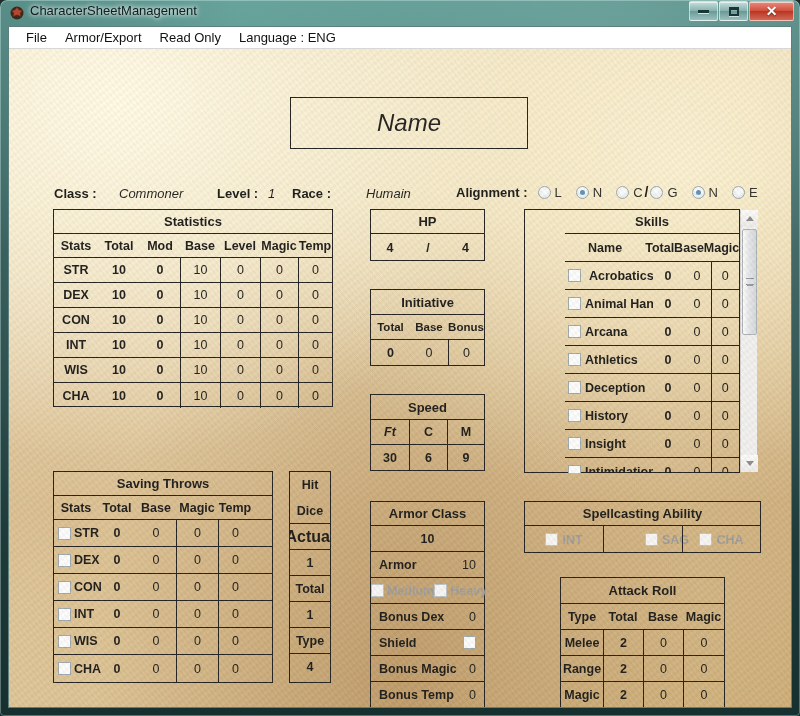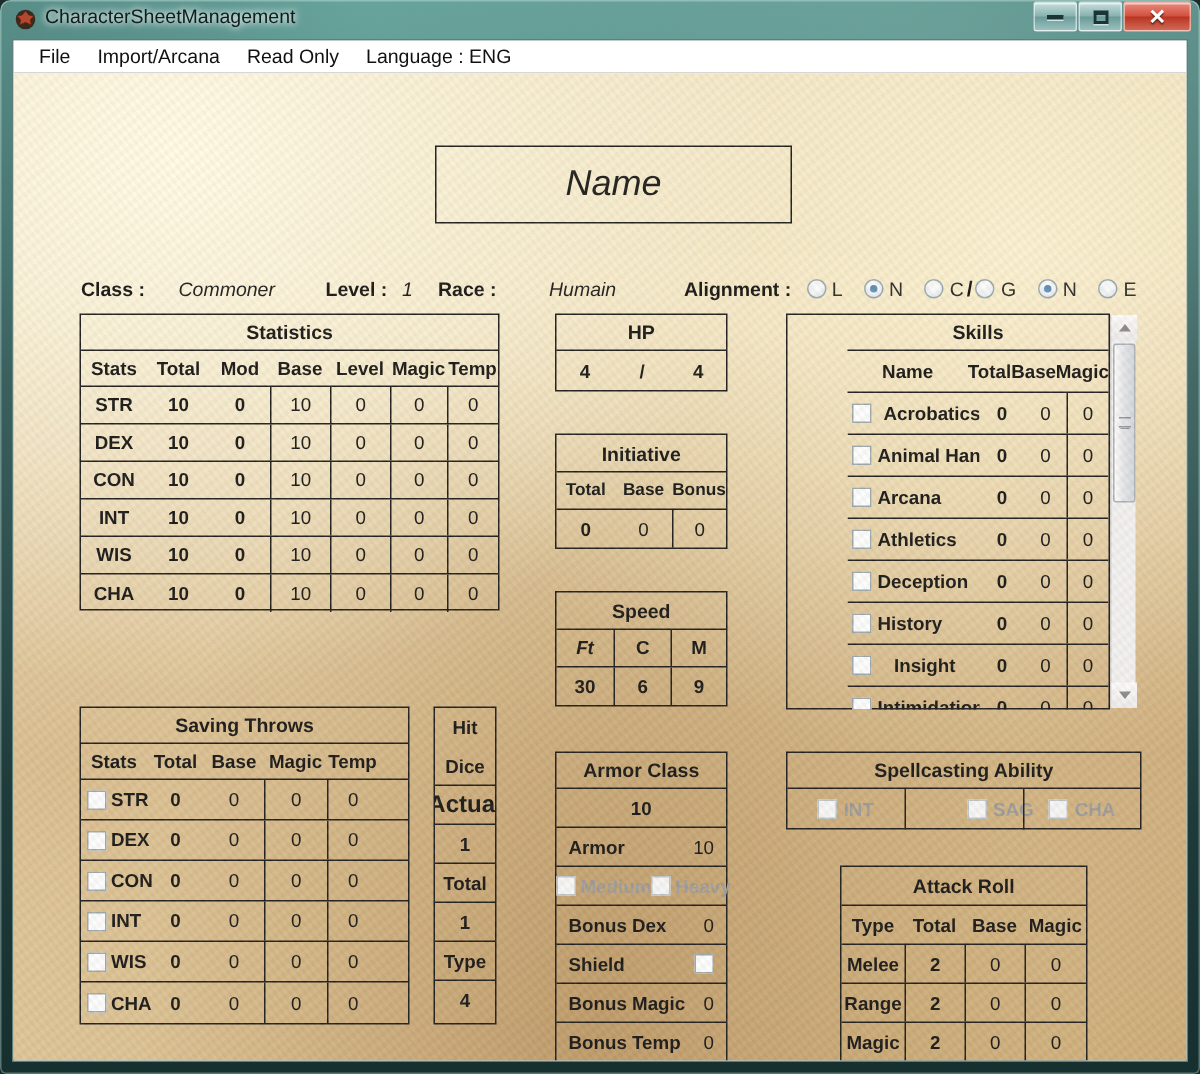"Import/Arcana" div.menuitem { text: Import/Arcana -> Armor/Export }
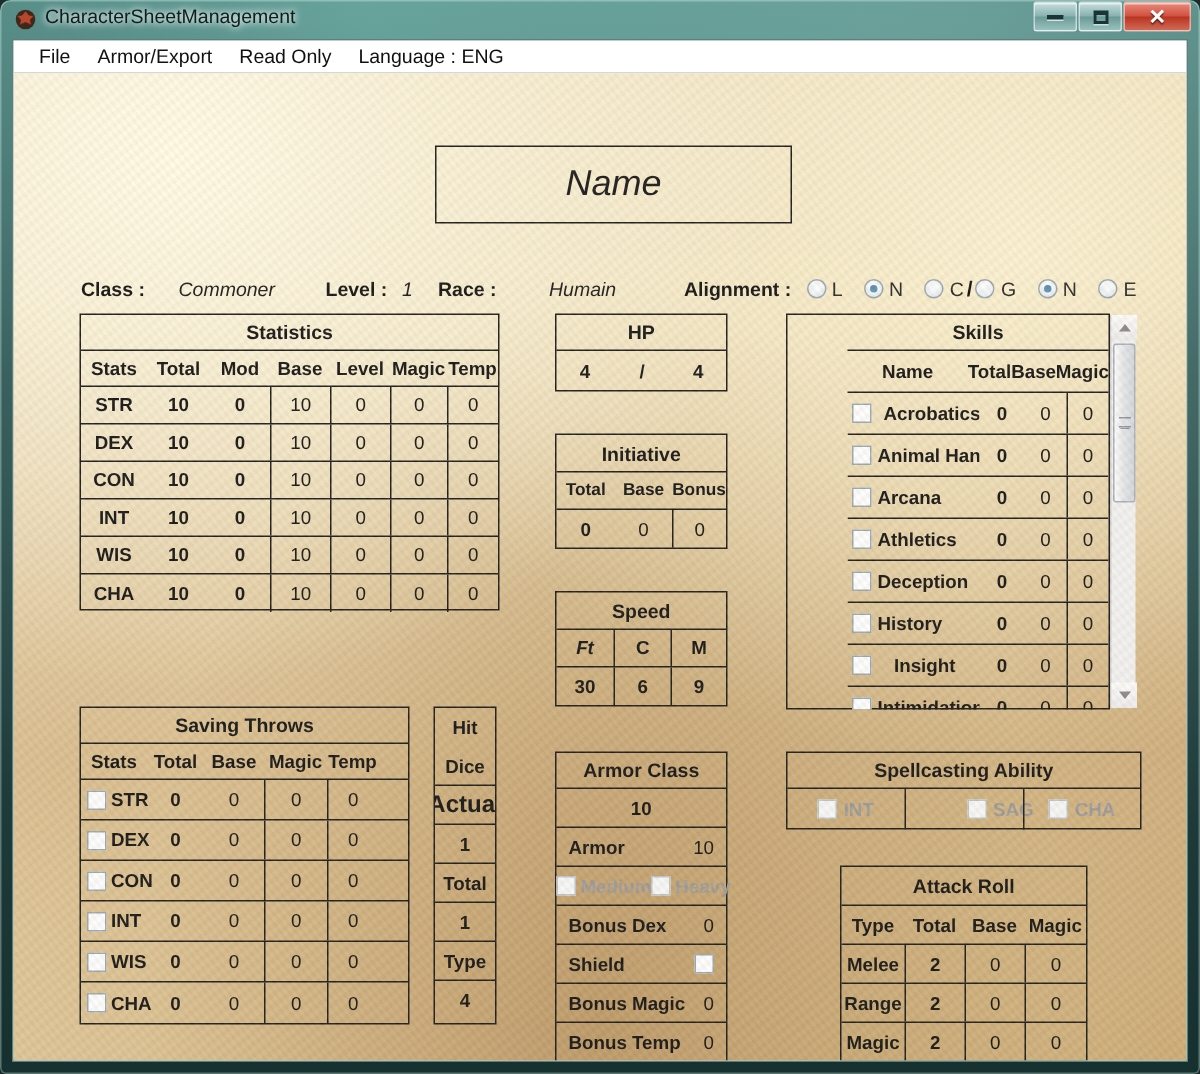"Insight" div { gap: 15px -> 4px }
